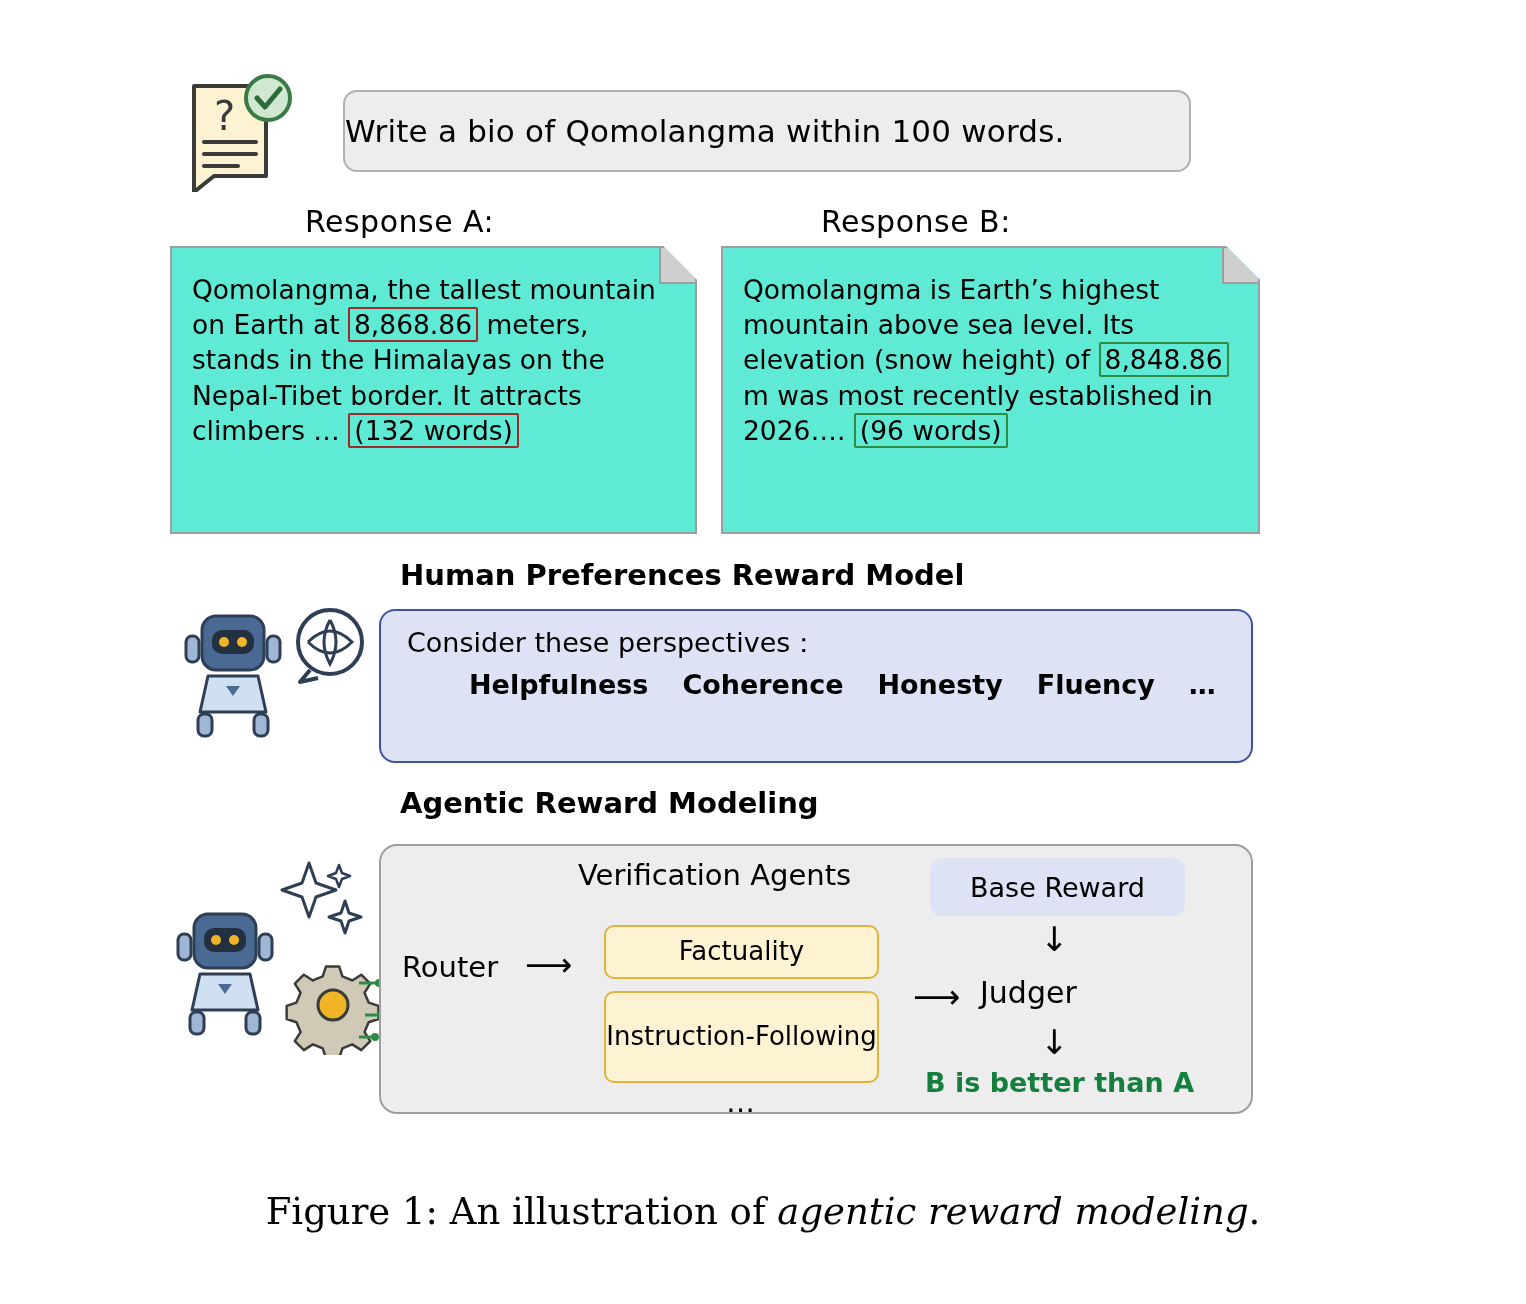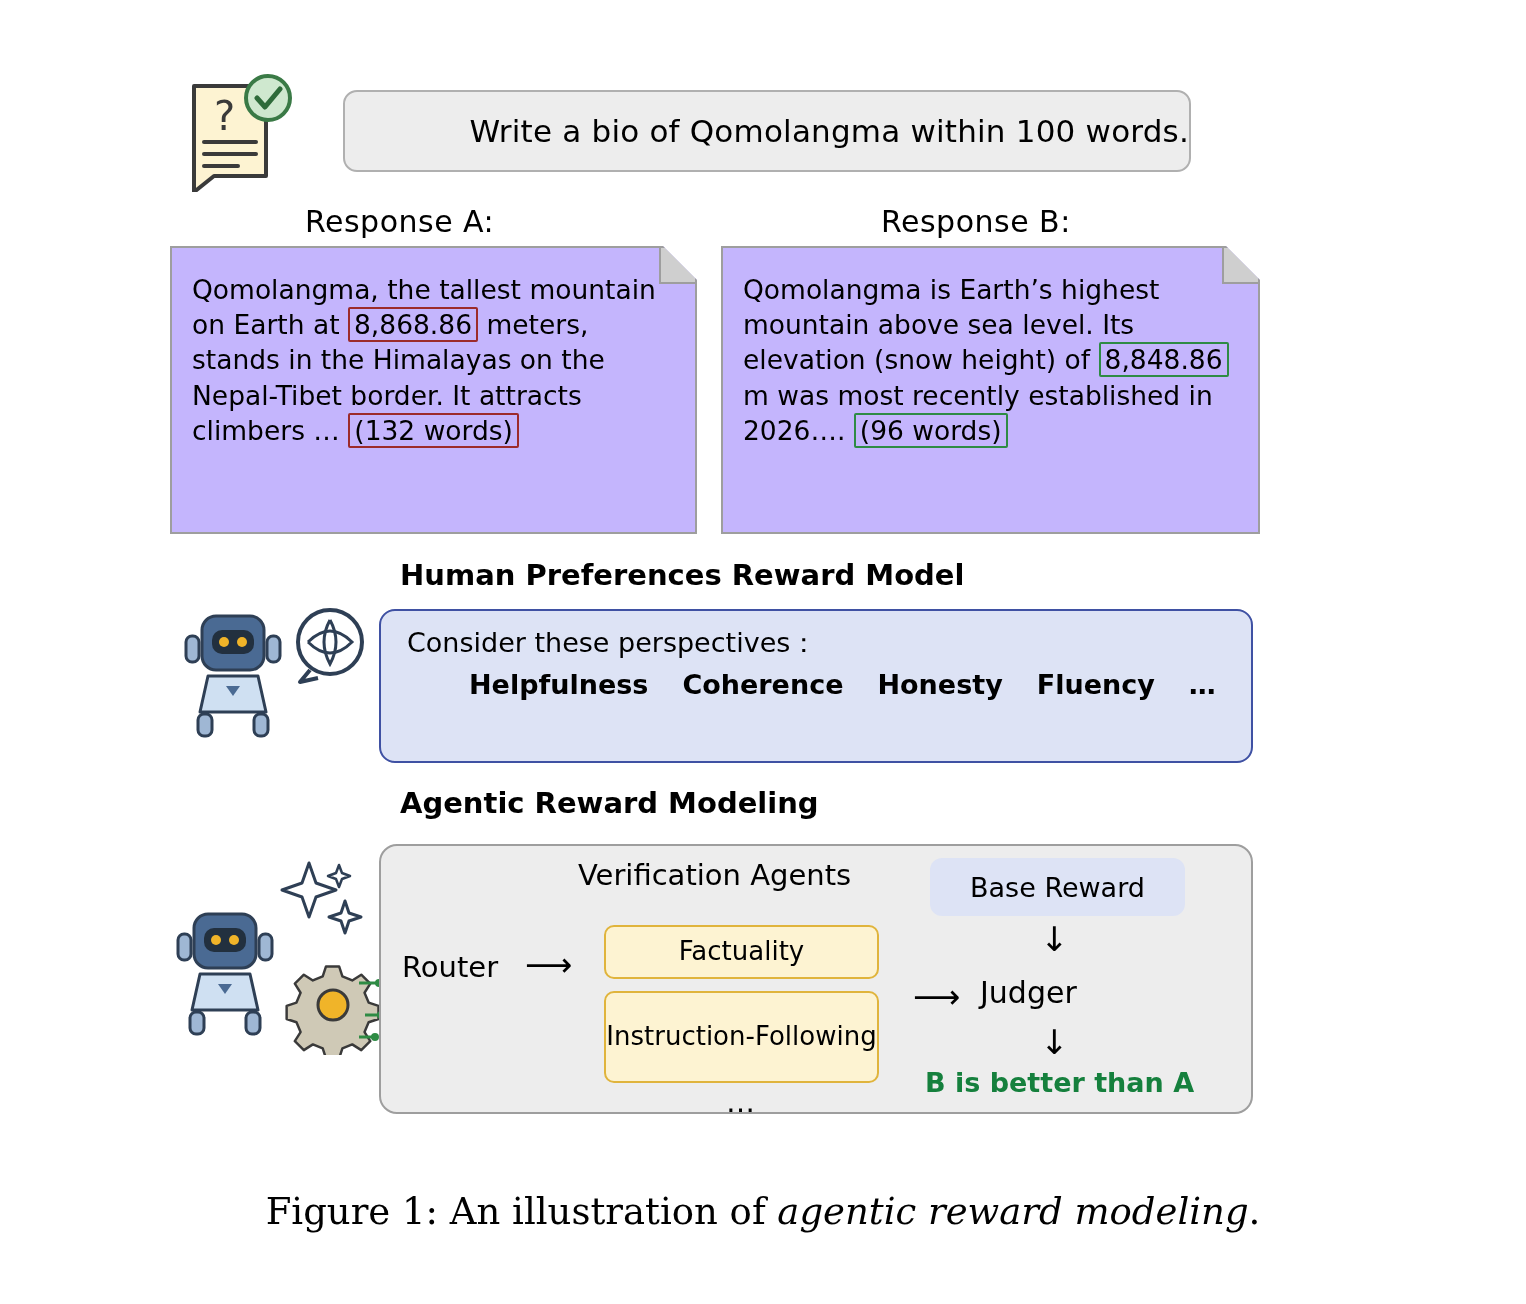"Write a bio of Qomolangma" .prompt-bubble { justify-content: flex-end -> flex-start }
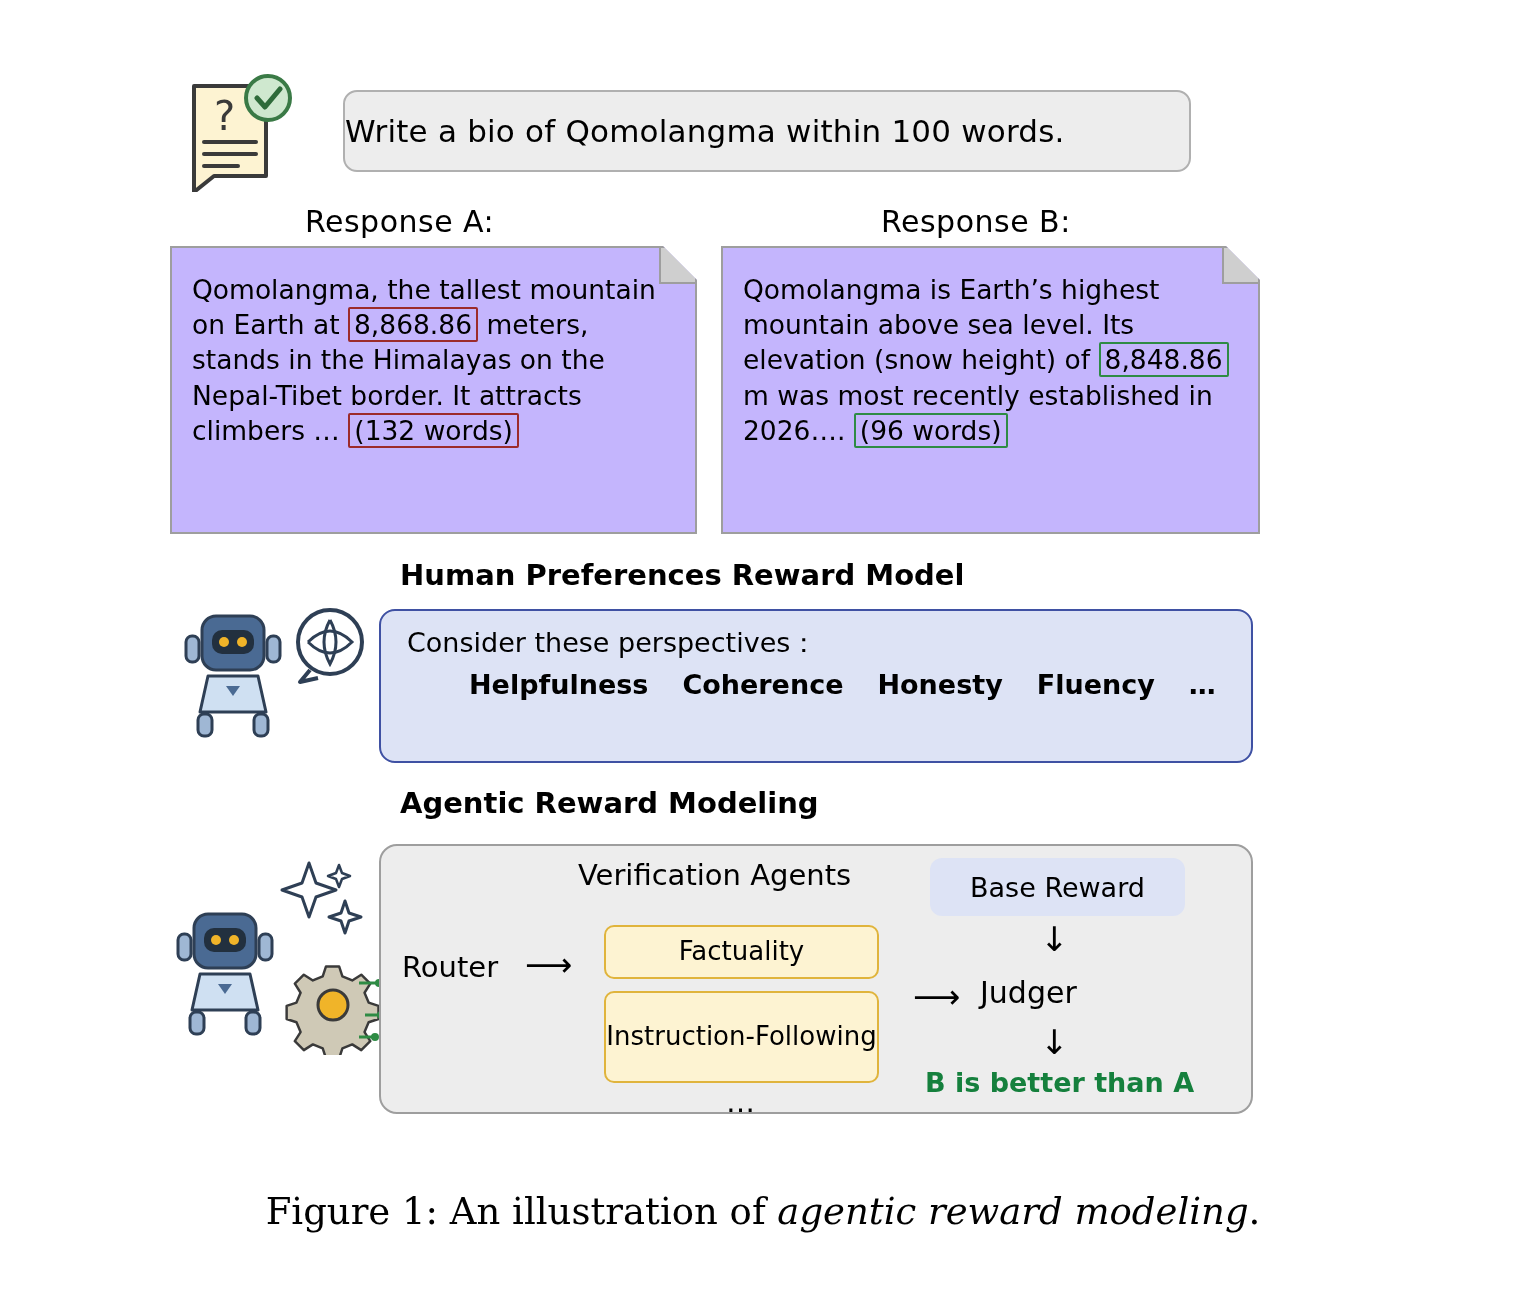"Response B:" #resp-b-label { left: 881px -> 821px }
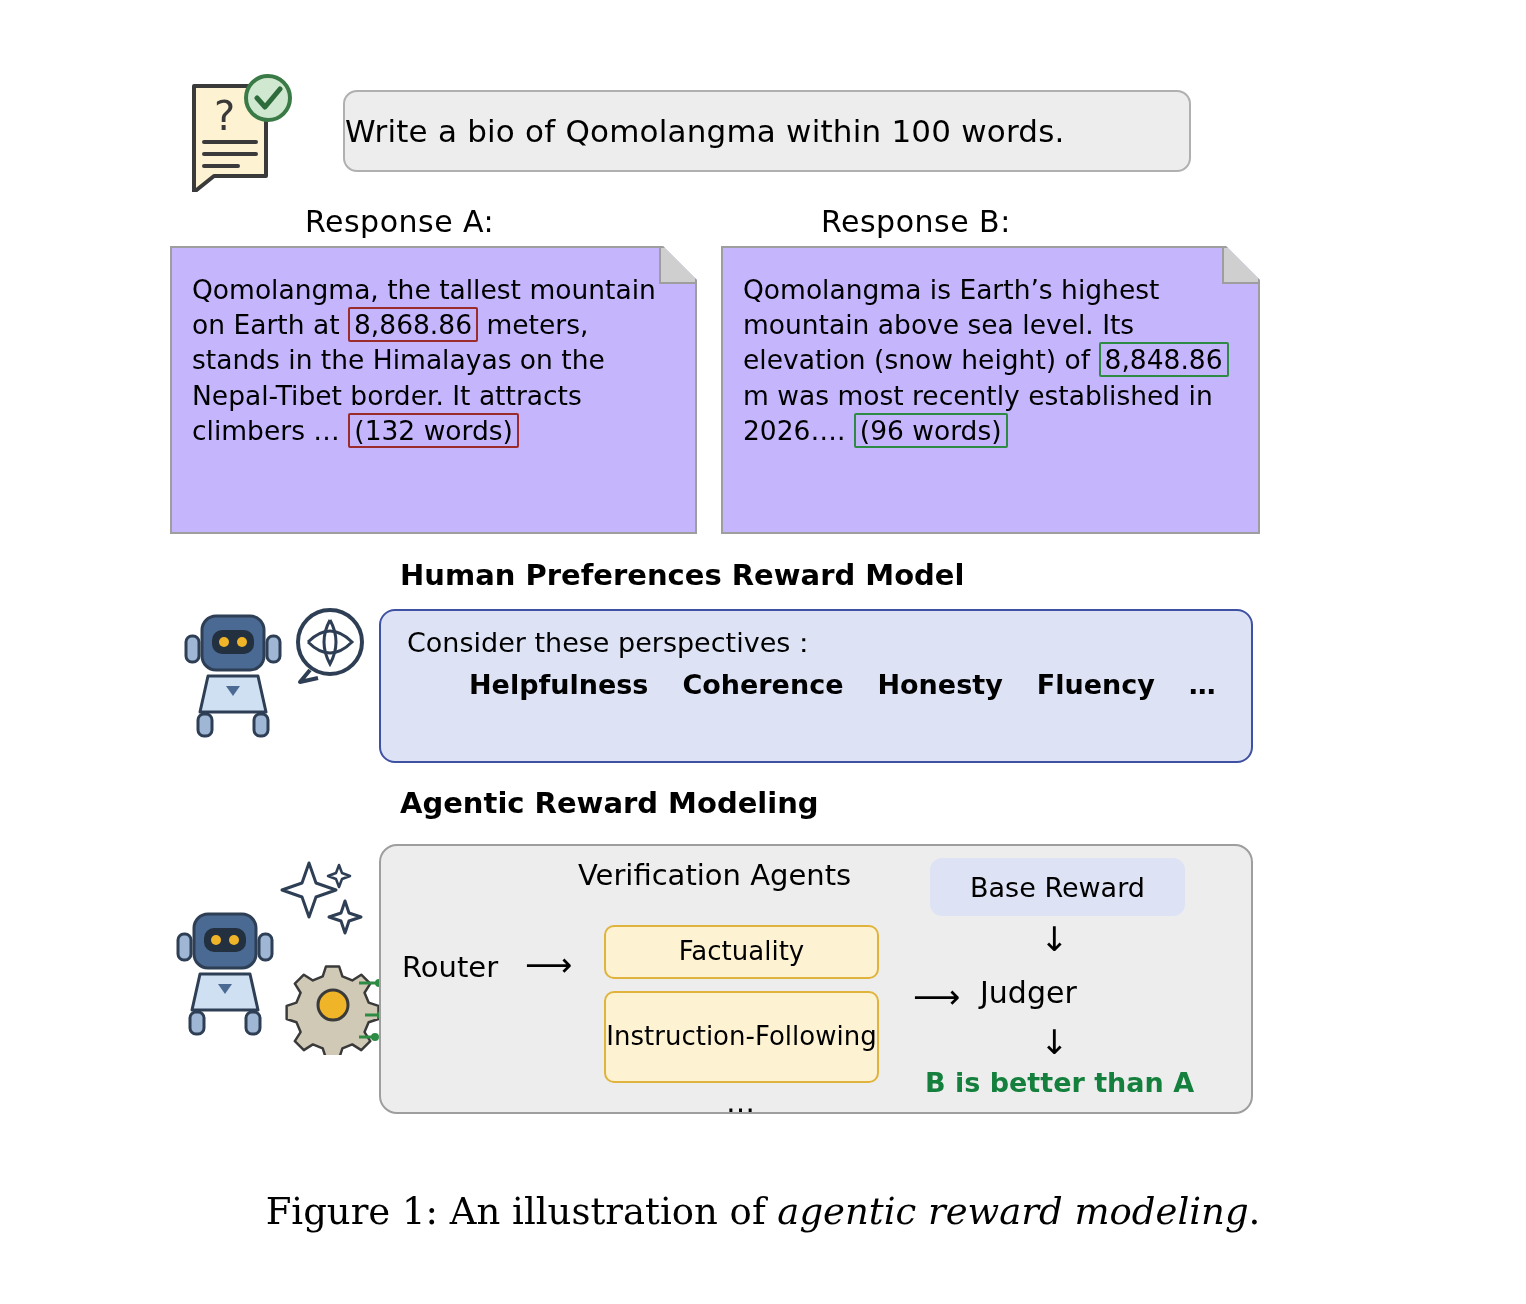"Qomolangma, the tallest mountain on" .card { background: #c4b5fd -> #5eead4 }
